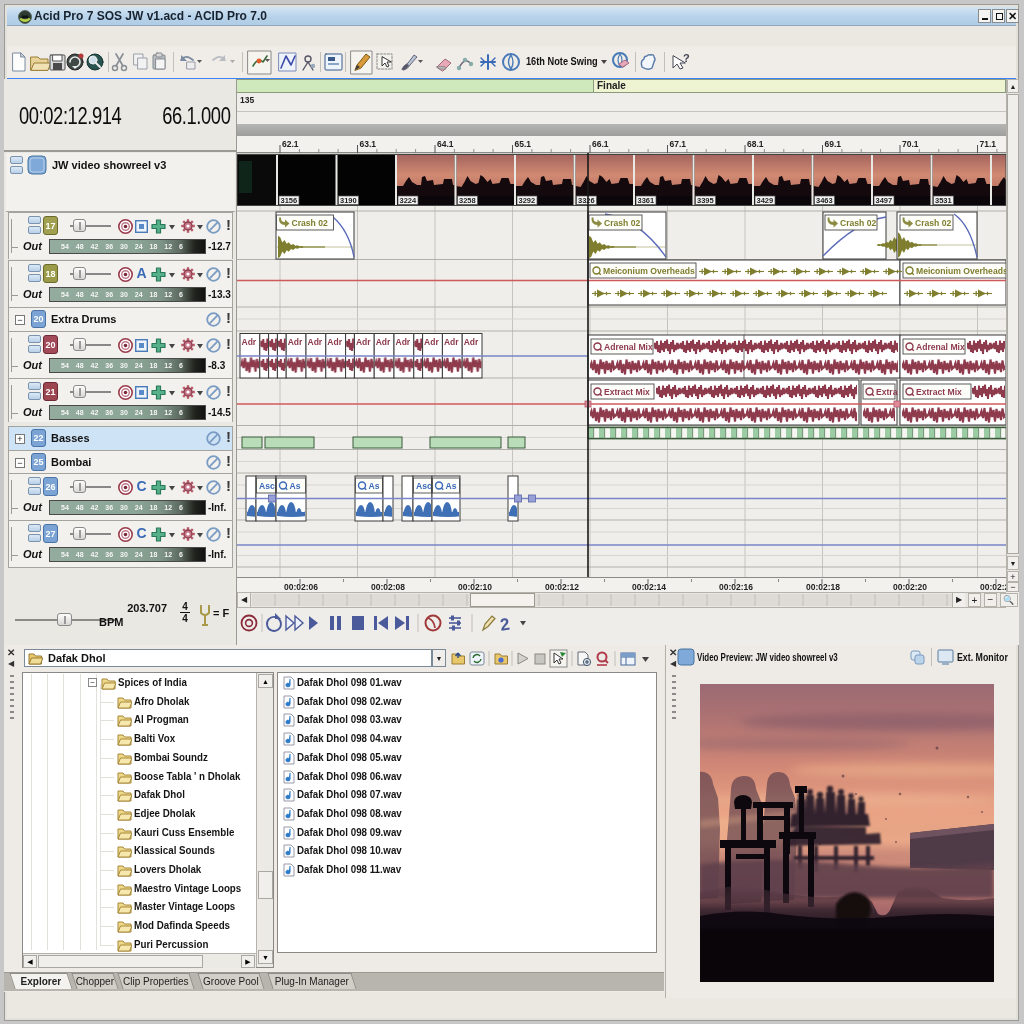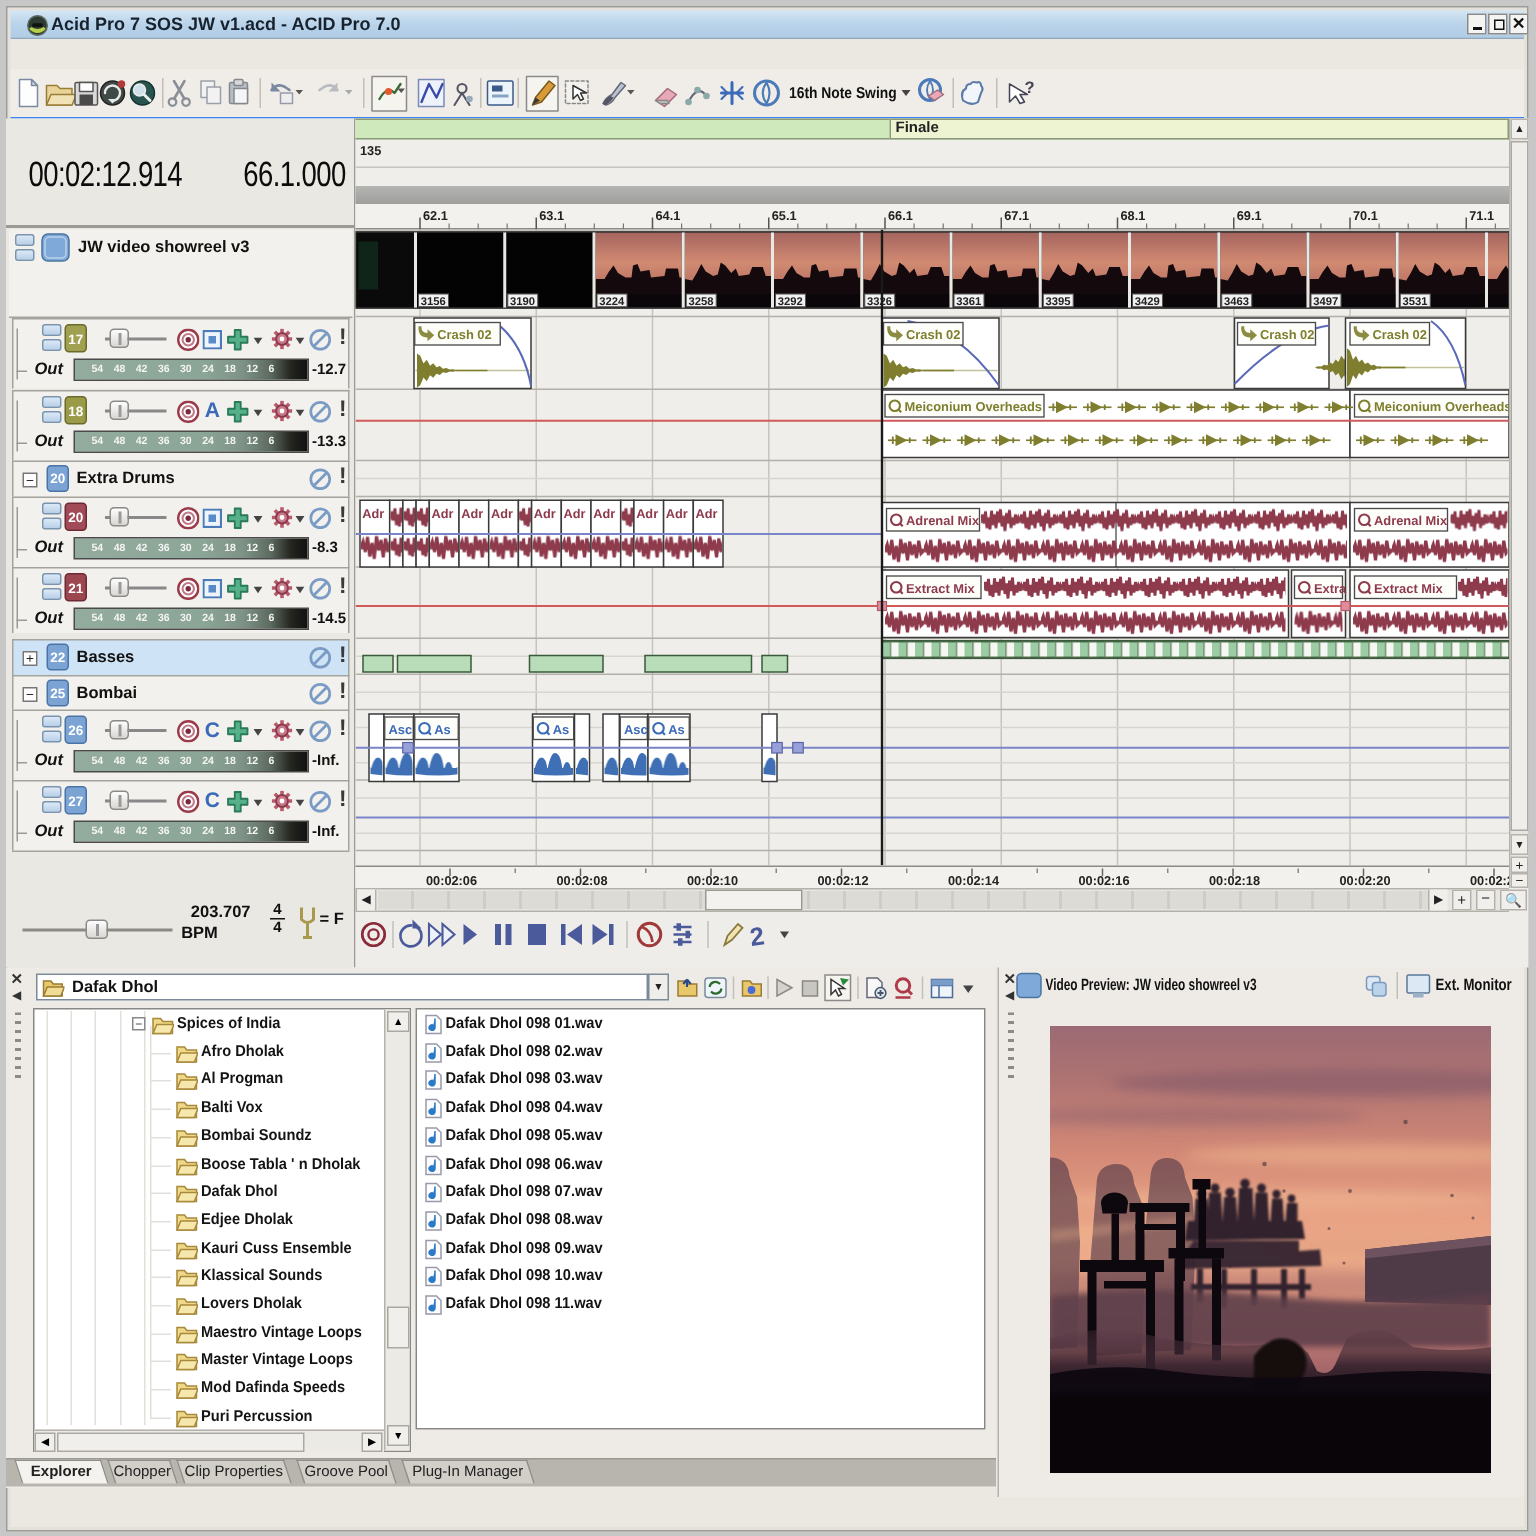"BPM" div.abs { text-align: center -> left }
